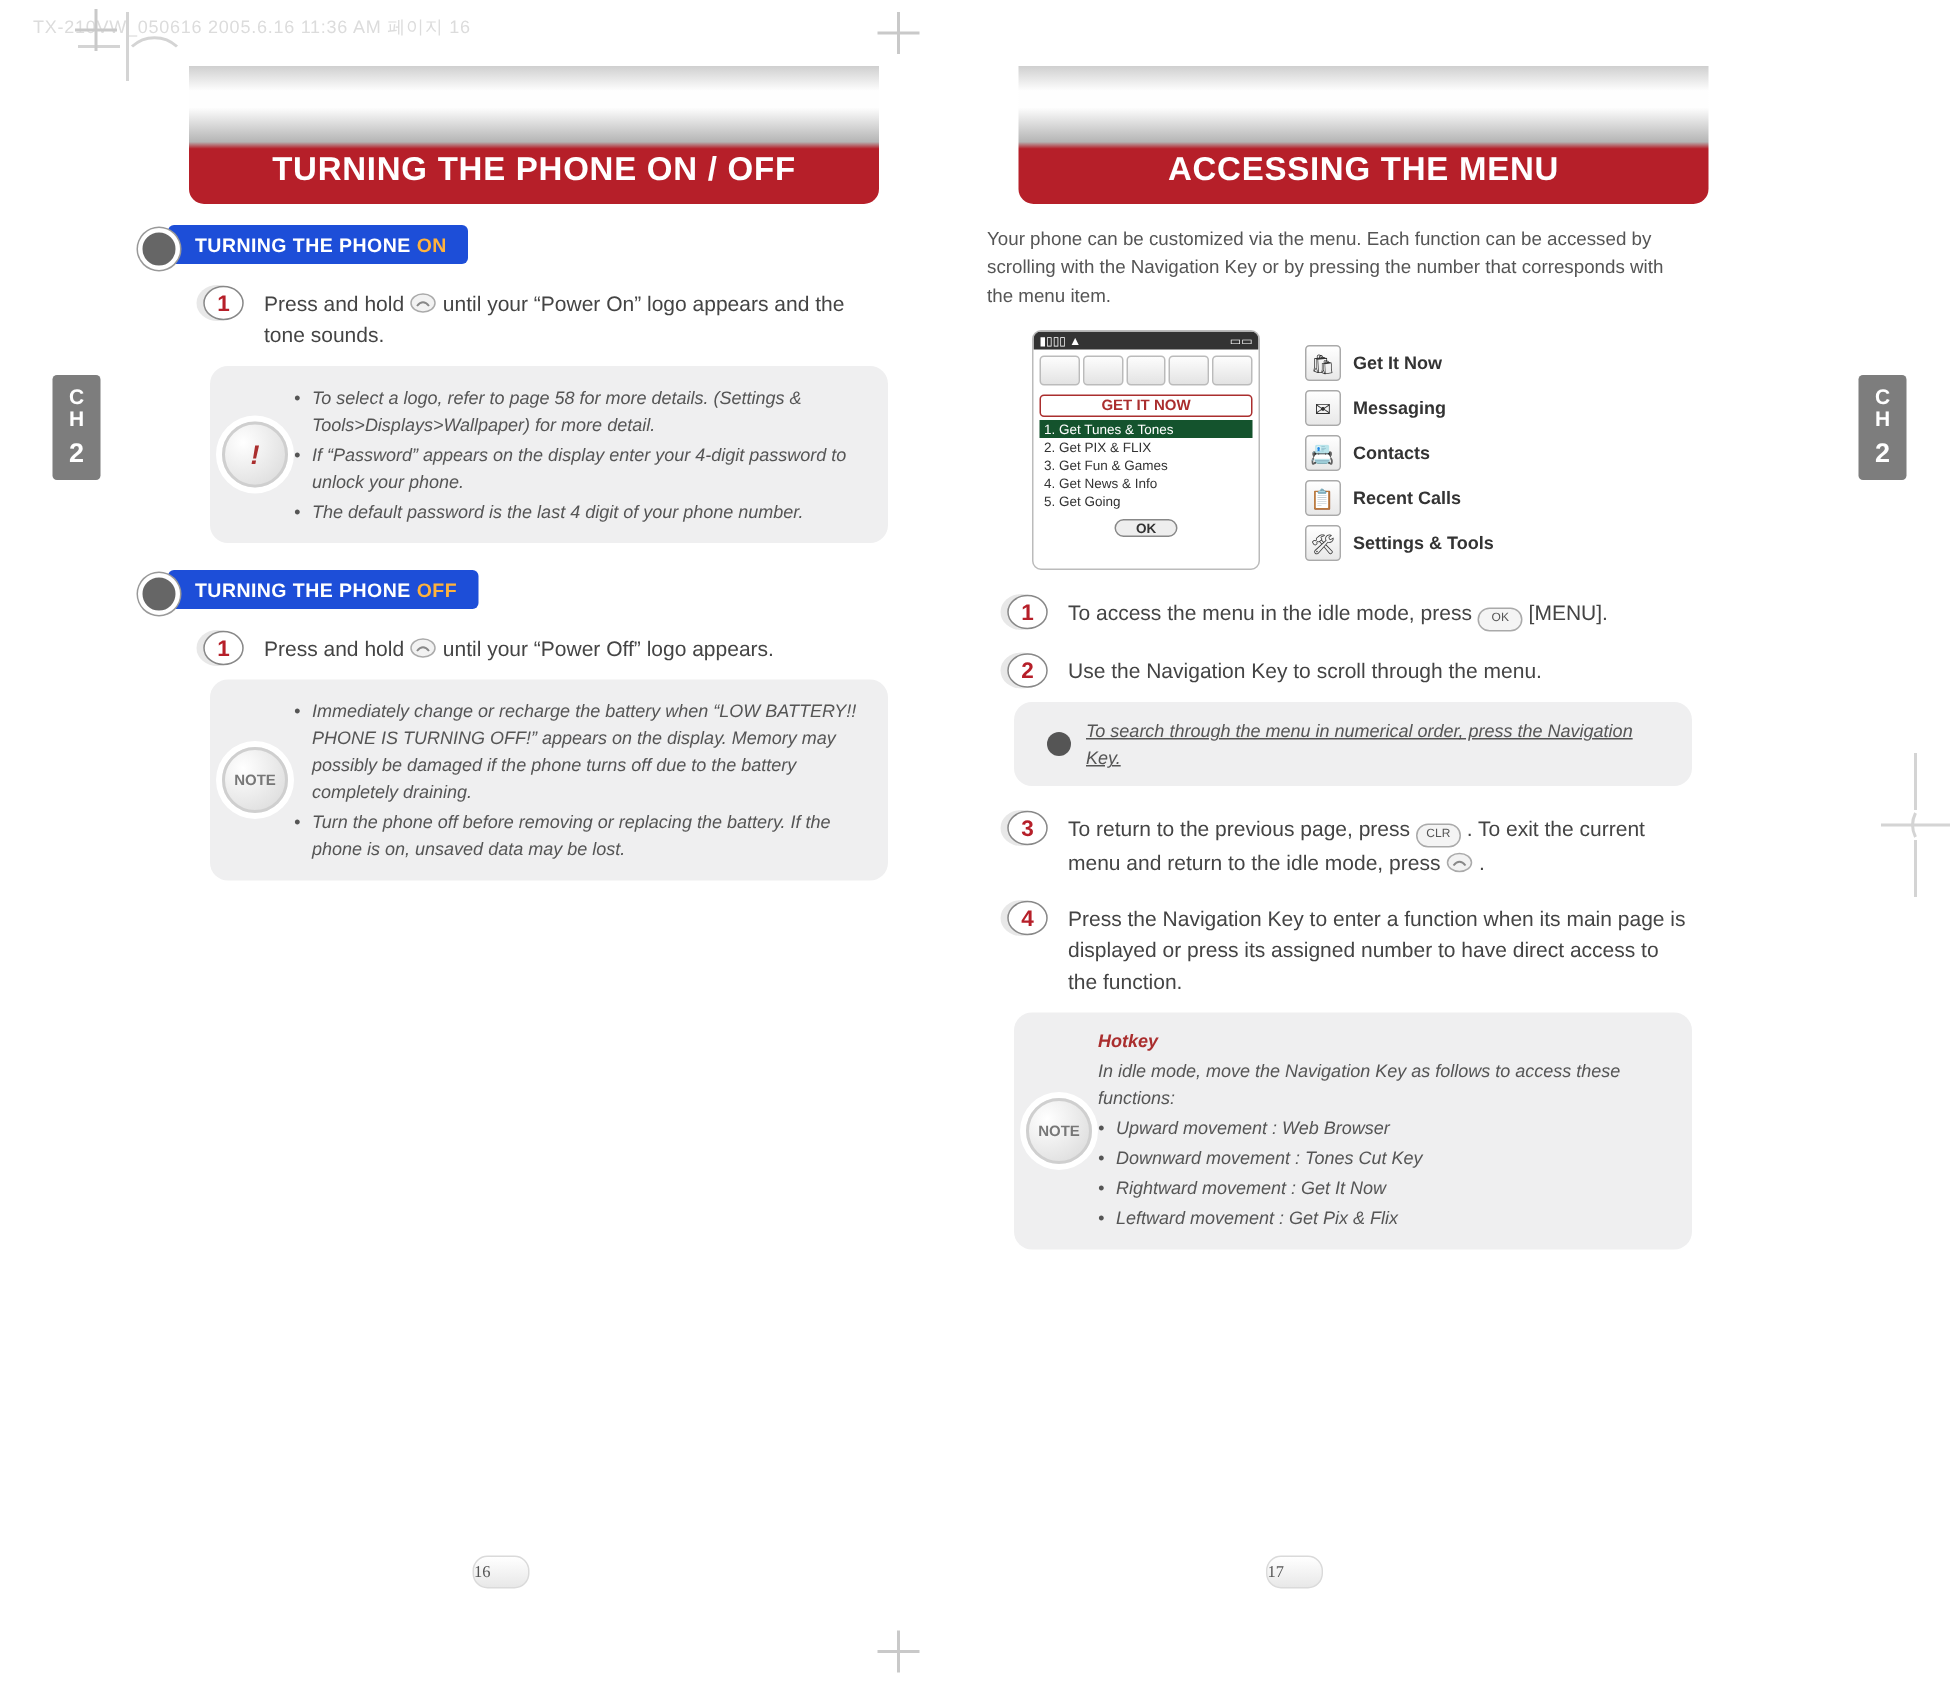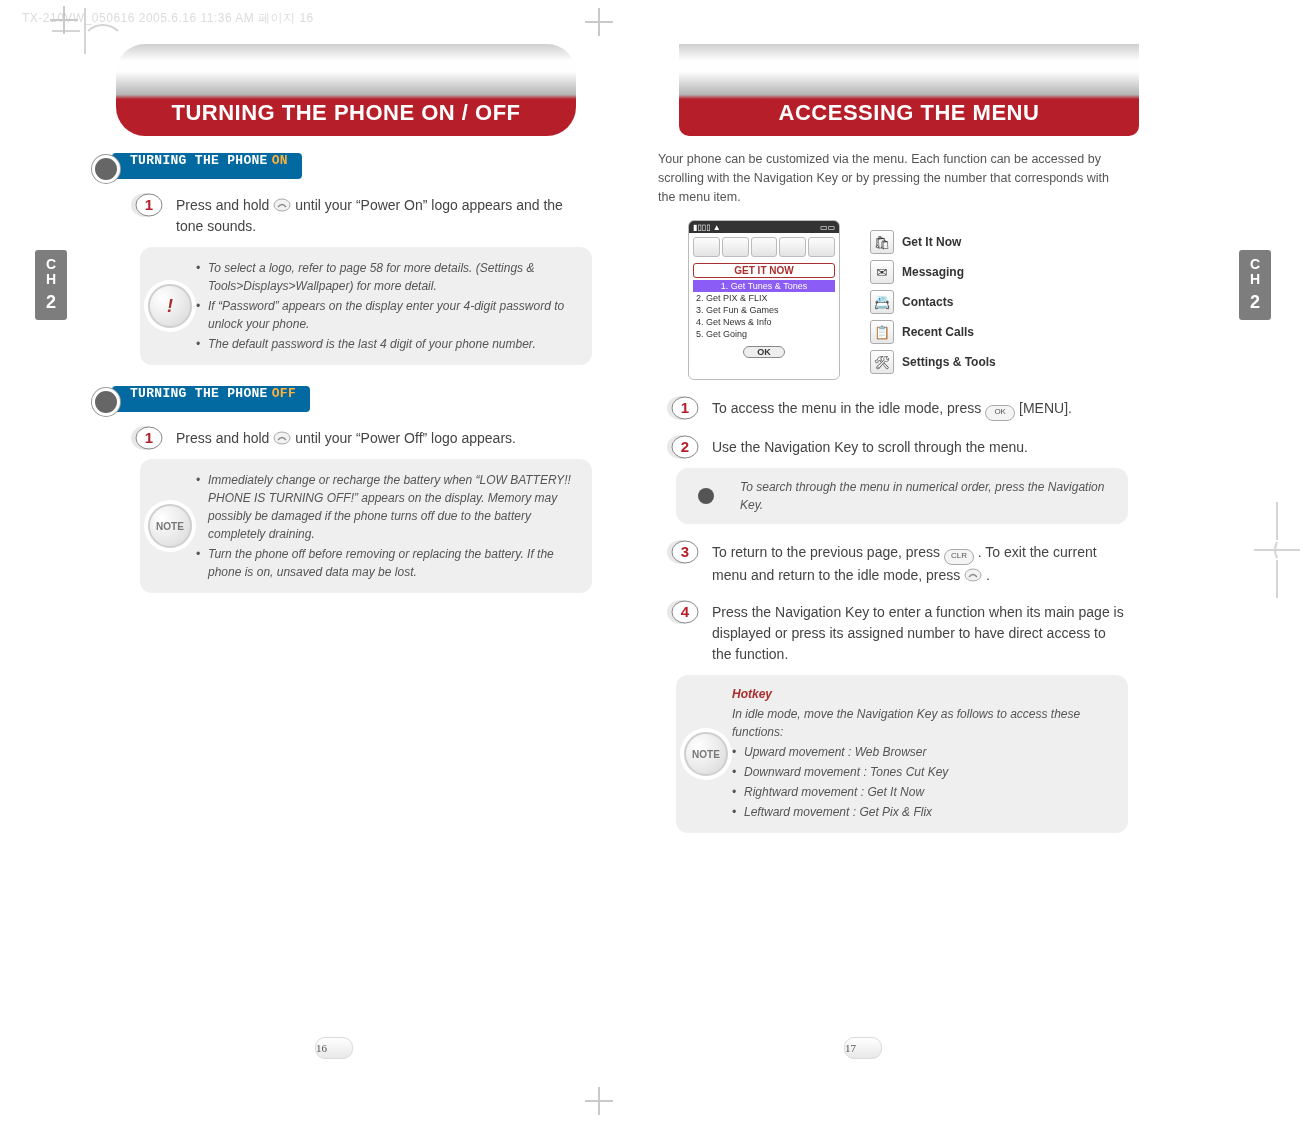"TURNING THE PHONE ON /" .banner.left { border-radius: 29px -> none; left: 116px -> 126px }
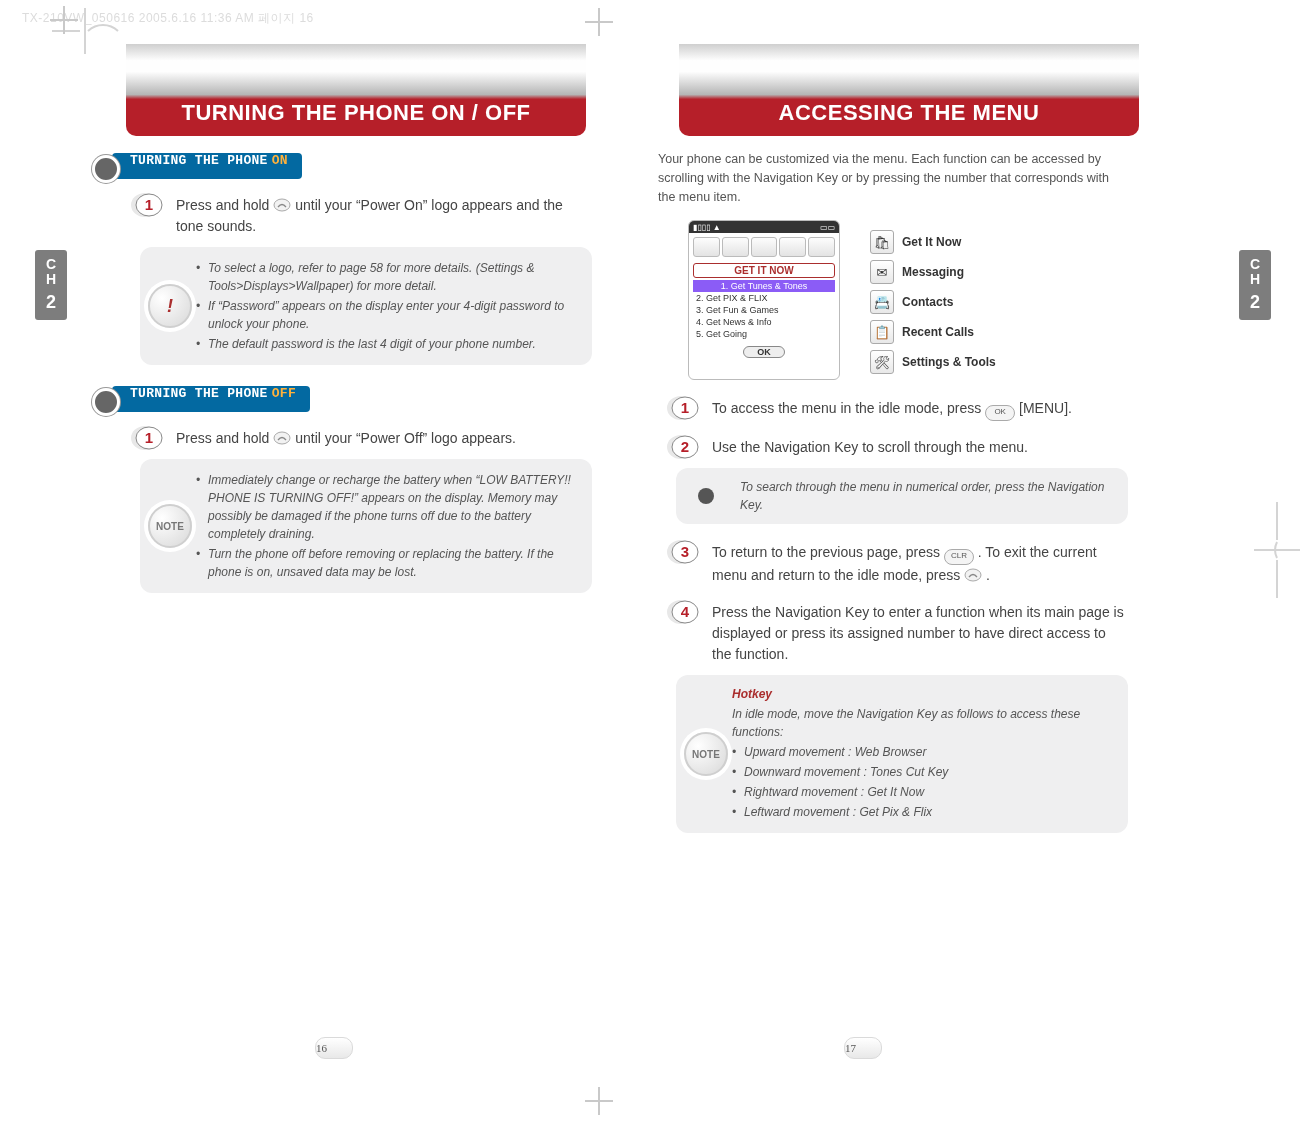"TURNING THE PHONE" .secbar { align-items: none -> center; background: #0369a1 -> #1d4ed8; font-family: Liberation Mono, monospace -> none }
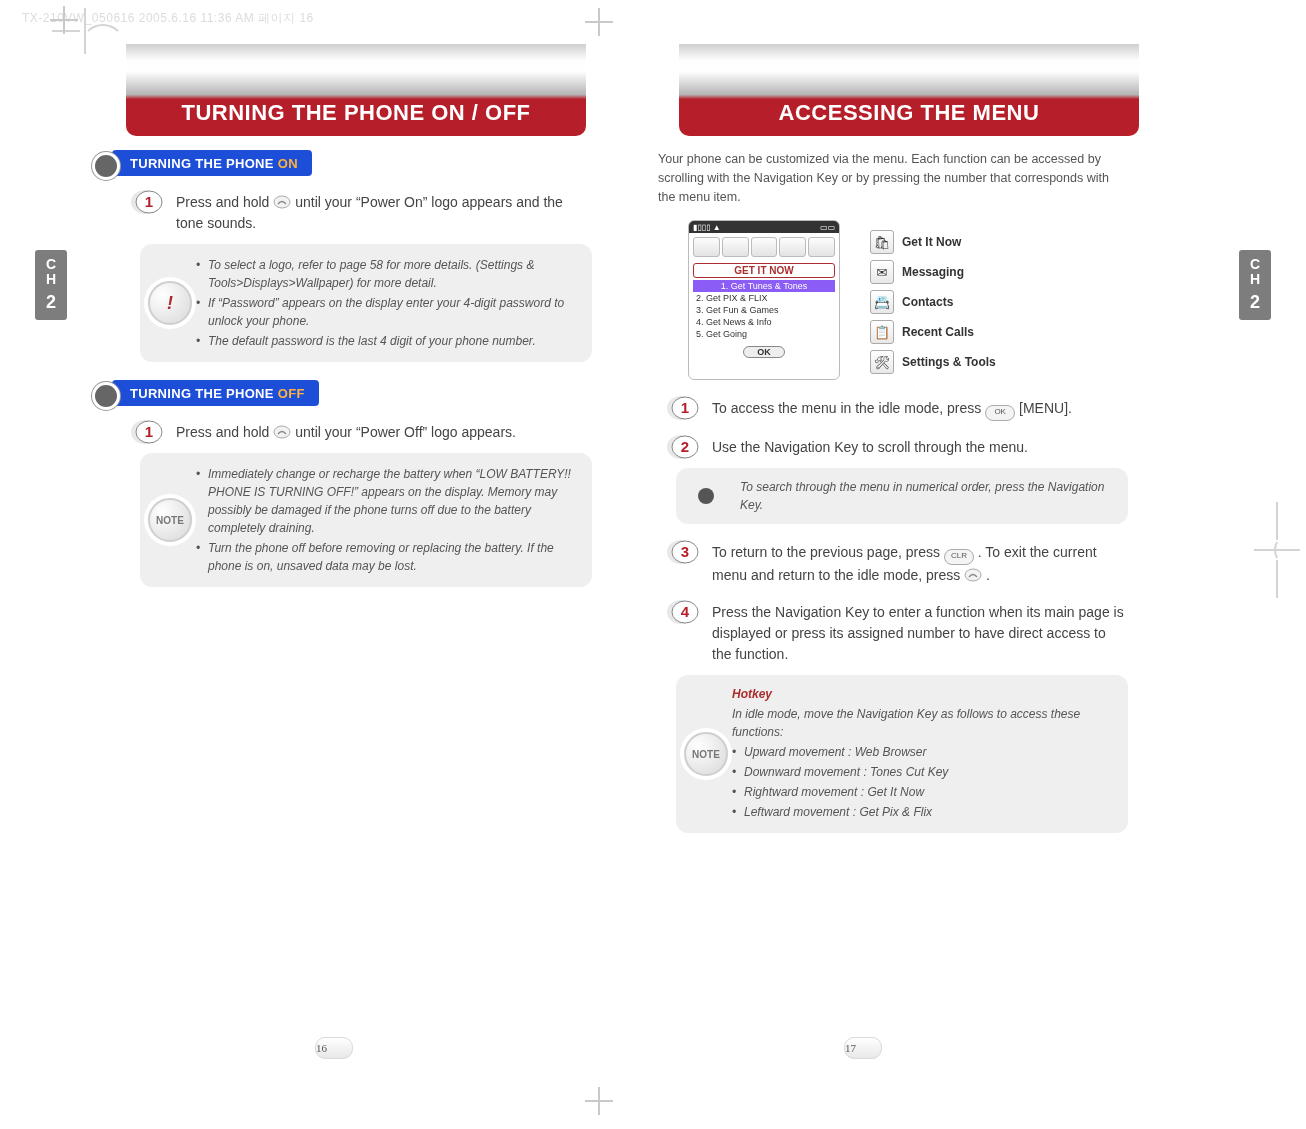"1. Get Tunes & Tones" .phone ol li.sel { background: #8b5cf6 -> #14532d; text-align: center -> none }
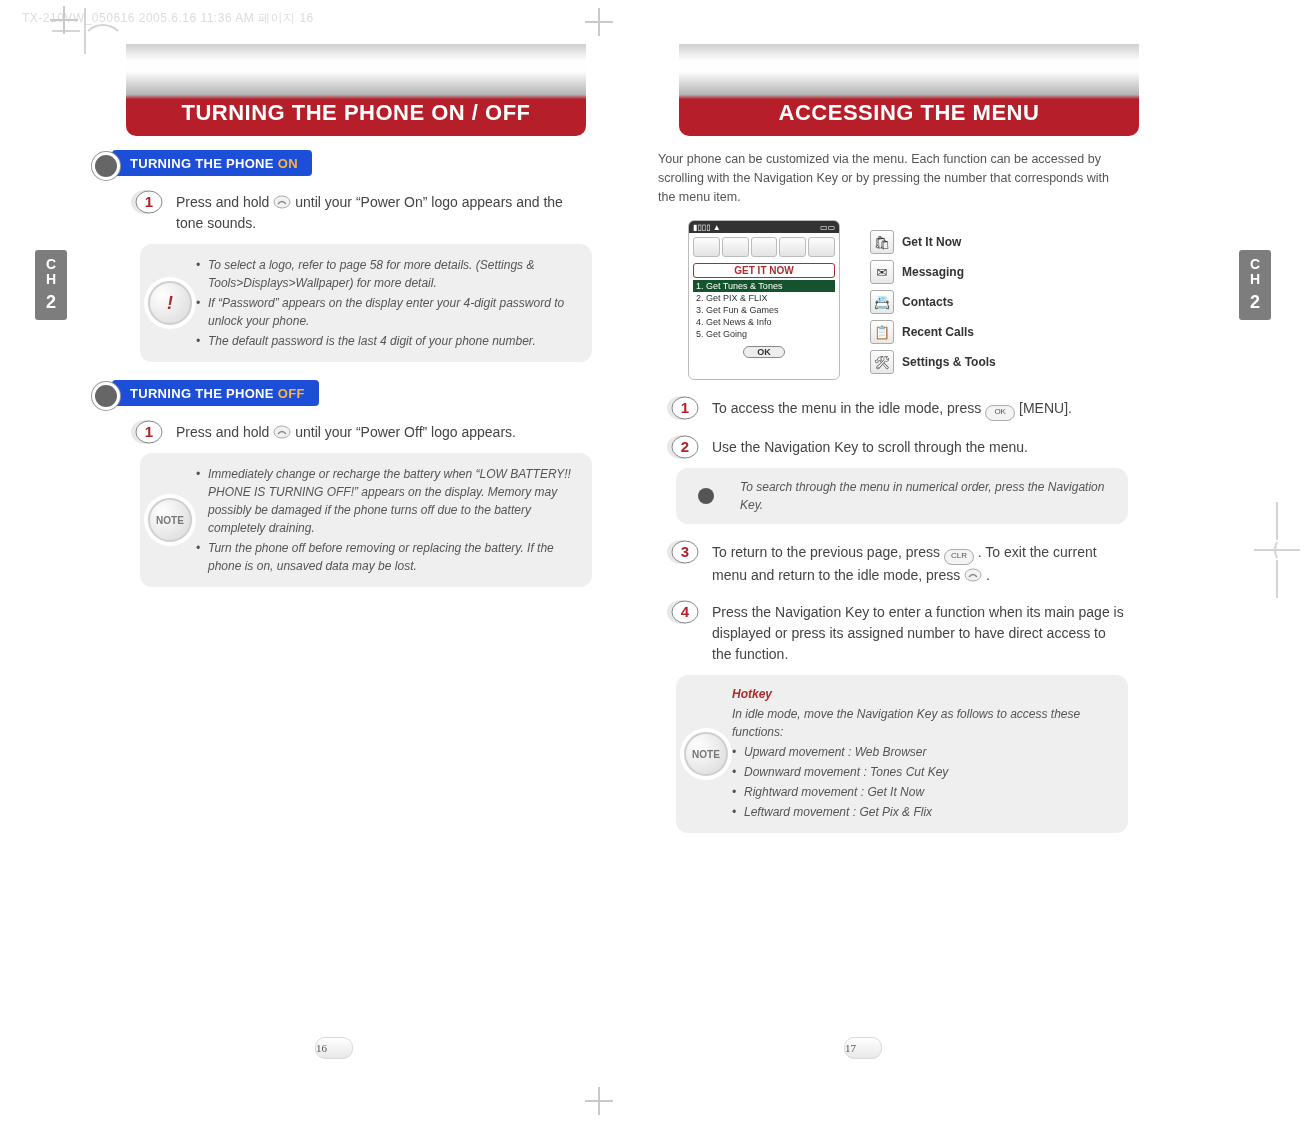"To search through the menu" div.infobox { padding-left: 64px -> 48px; text-decoration: none -> underline }
